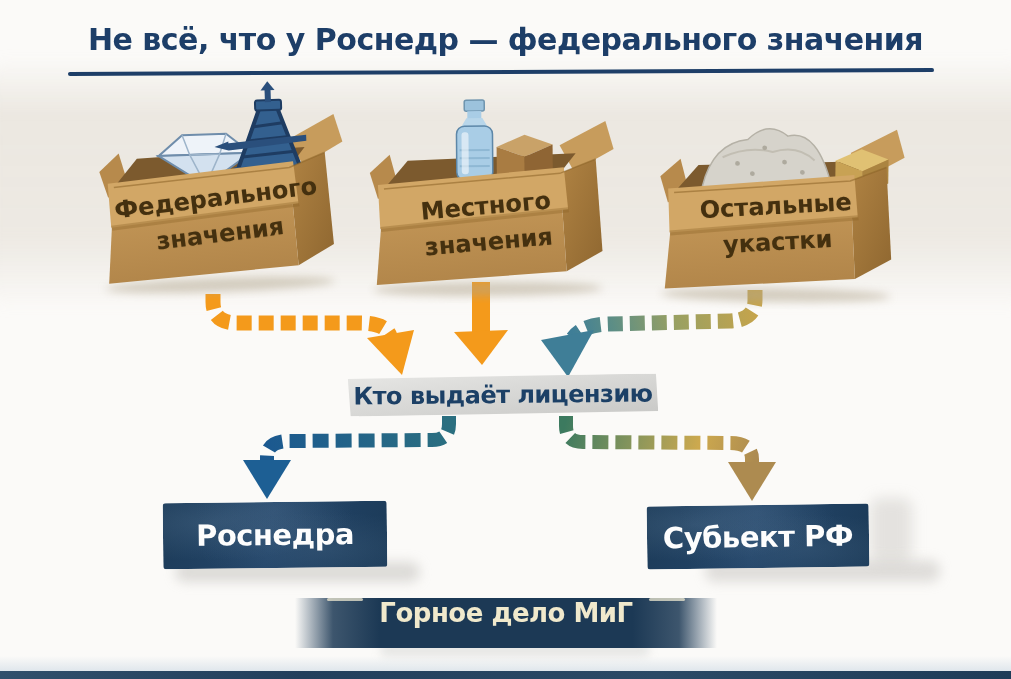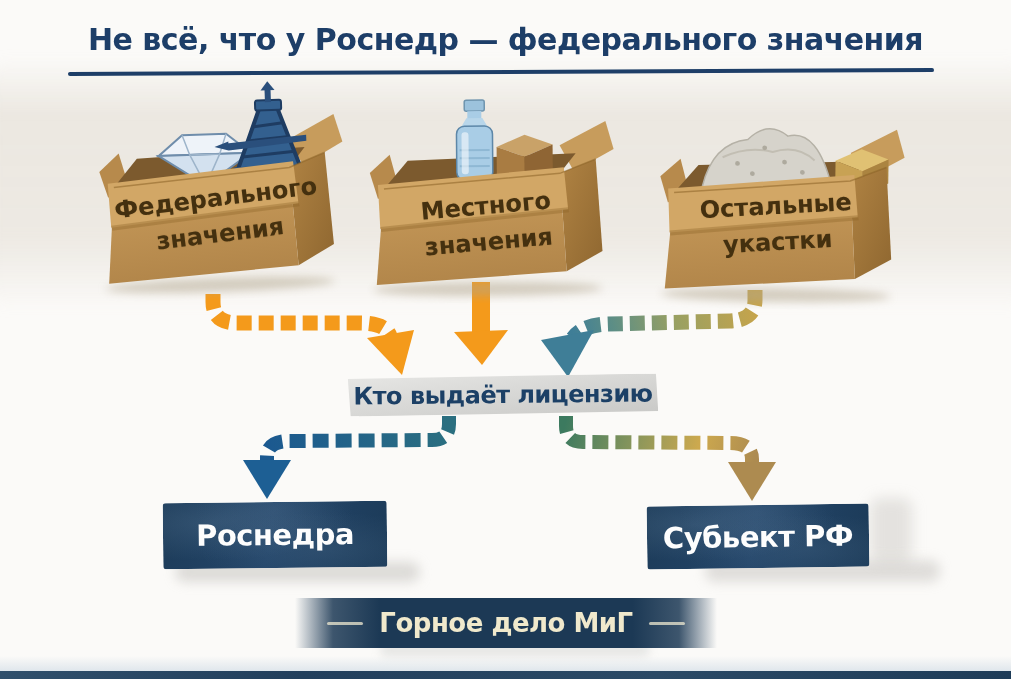"Горное дело МиГ" .footer-banner { align-items: center -> flex-start }
